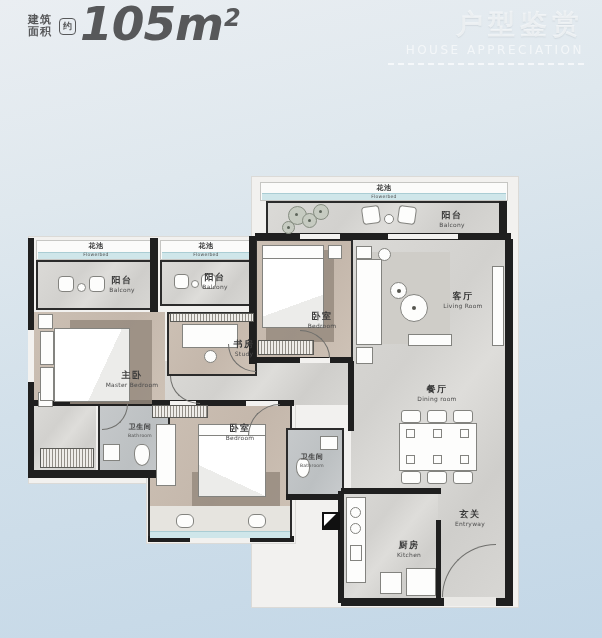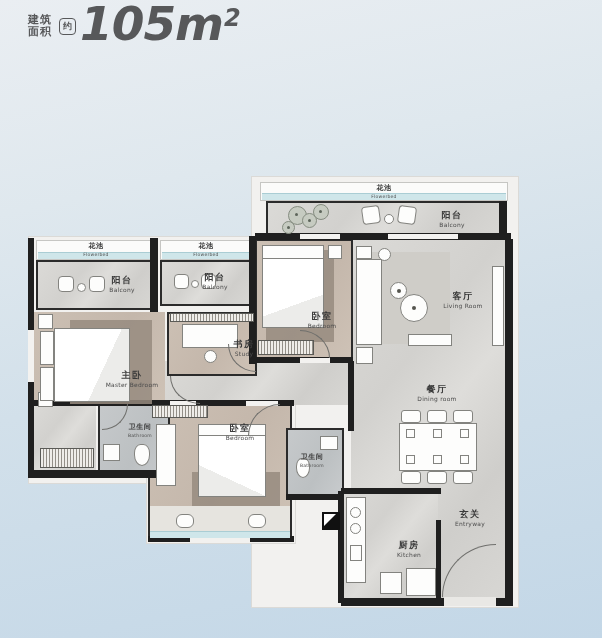"户型鉴赏" div.wm { html: none -> <div> <div>户型鉴赏</div> <div>HOUSE APPRECIATION</div> <div></div> </div> }
